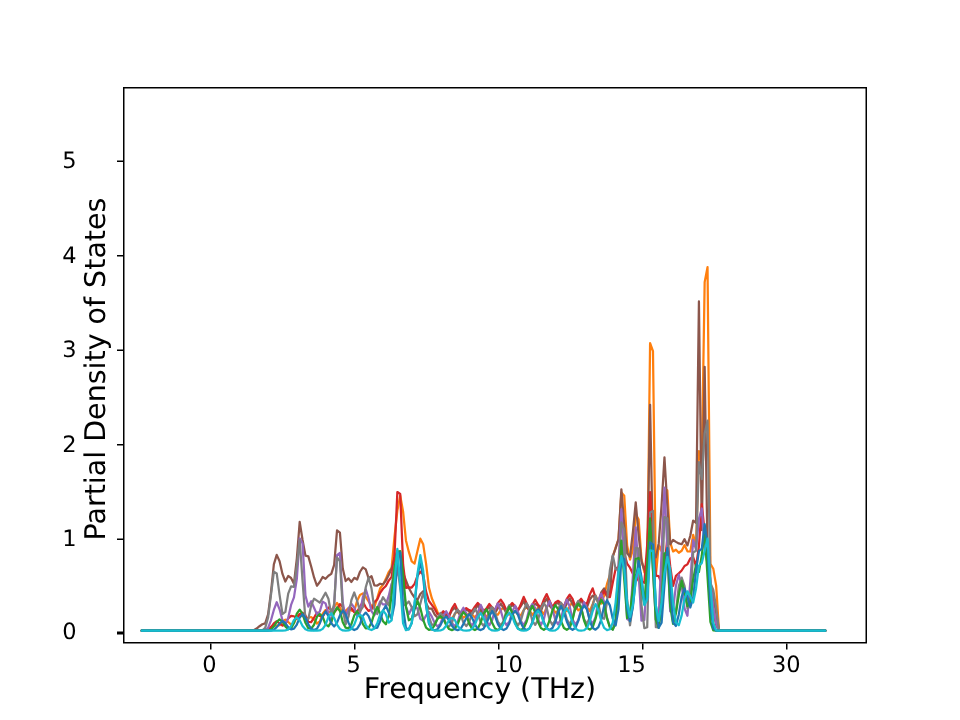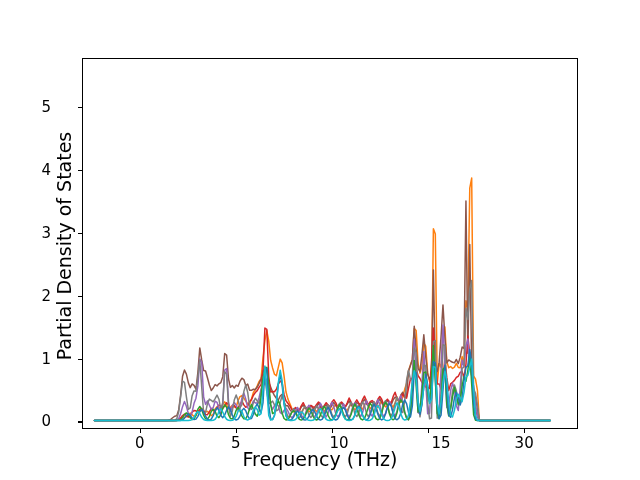"15" div.tick-label { left: 441px -> 421px }
